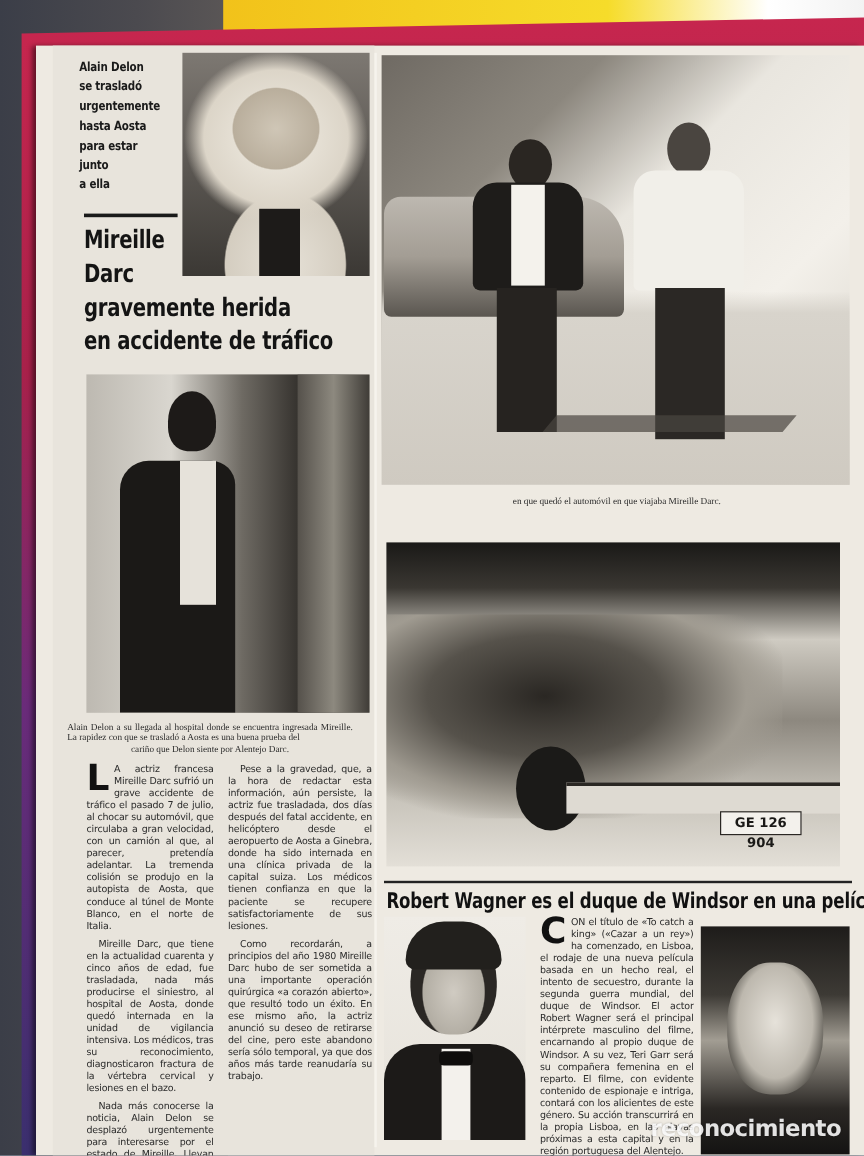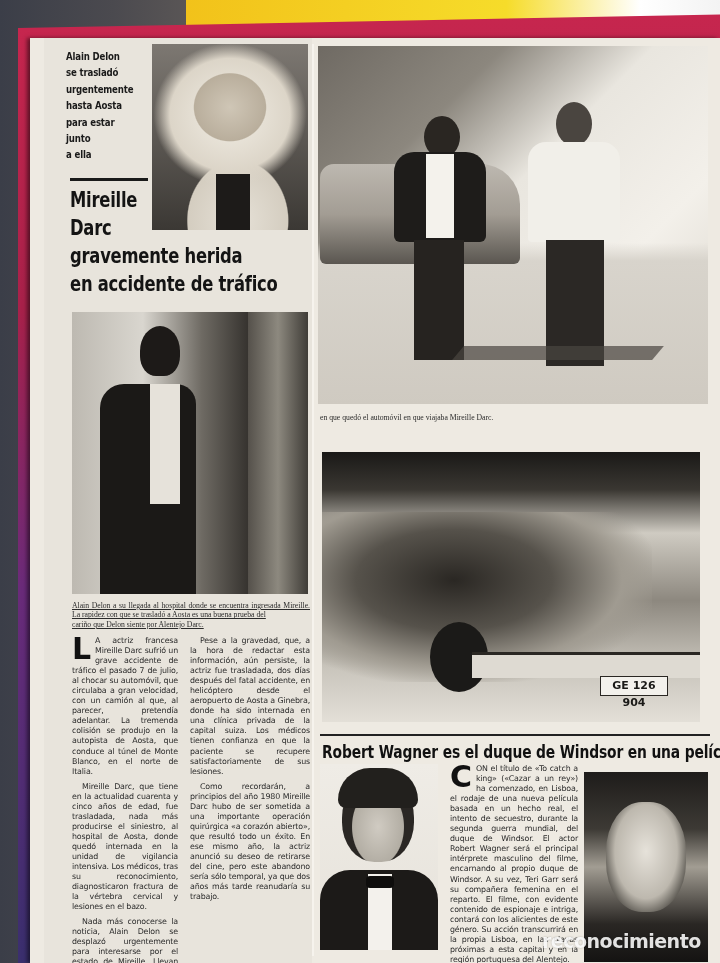"en que quedó el automóvil" .caption .last { text-align: left -> center }
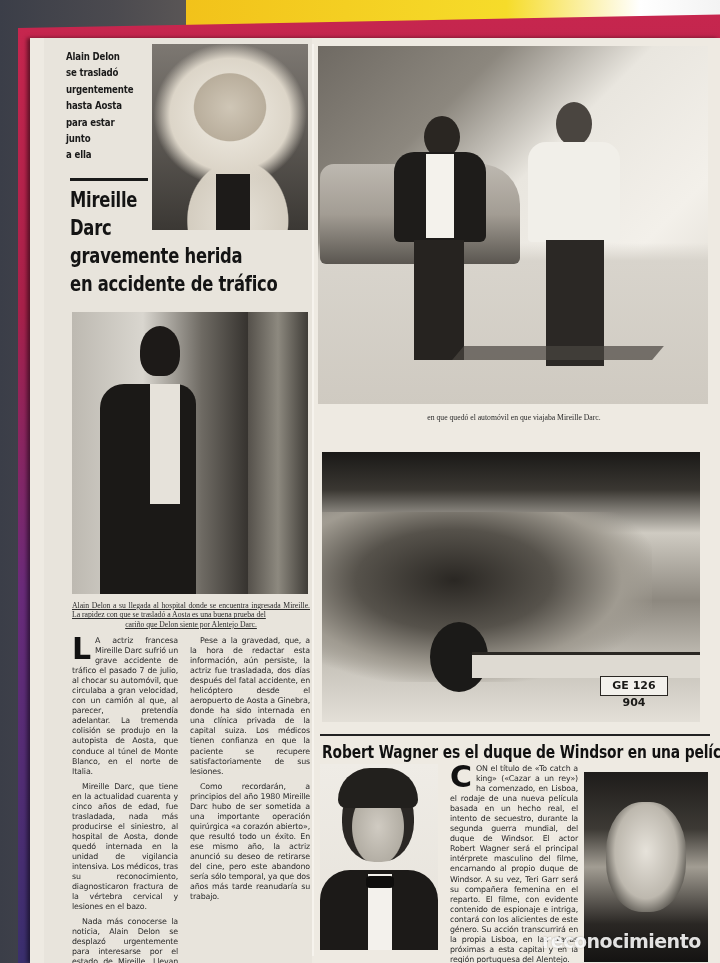"Alain Delon a su llegada" .cap-hosp { left: 72px -> 56px; text-decoration: underline -> none }
